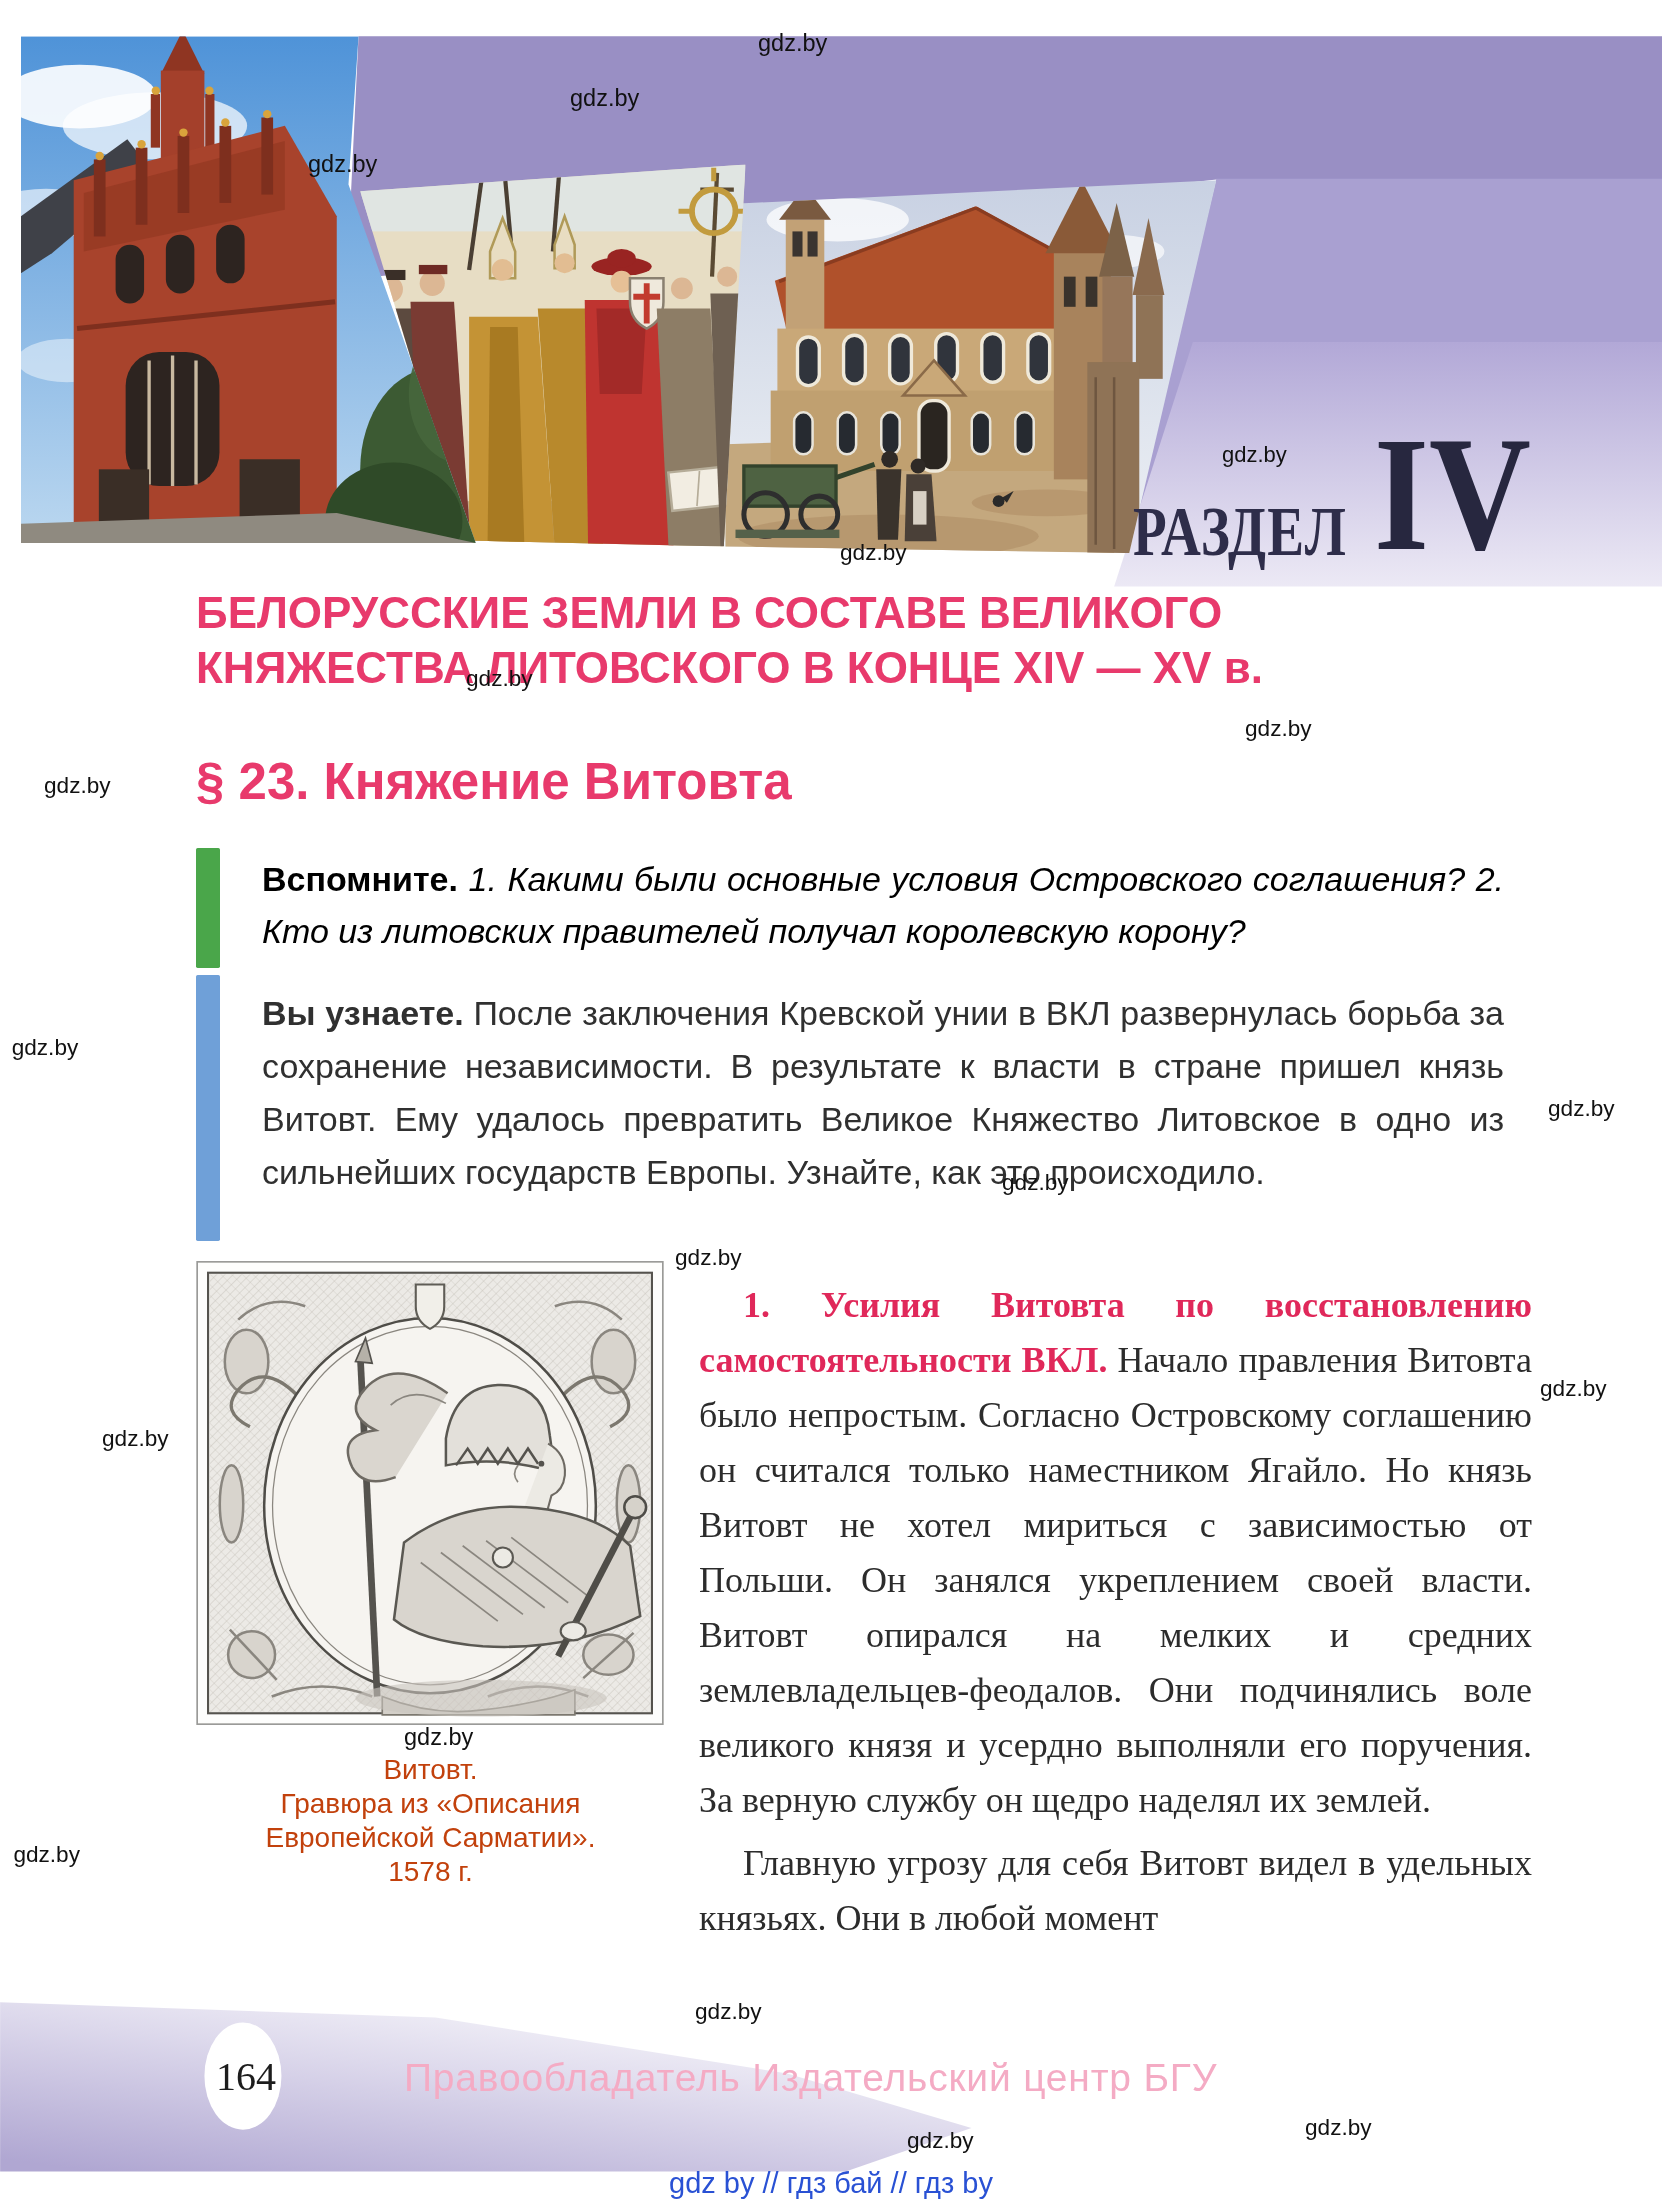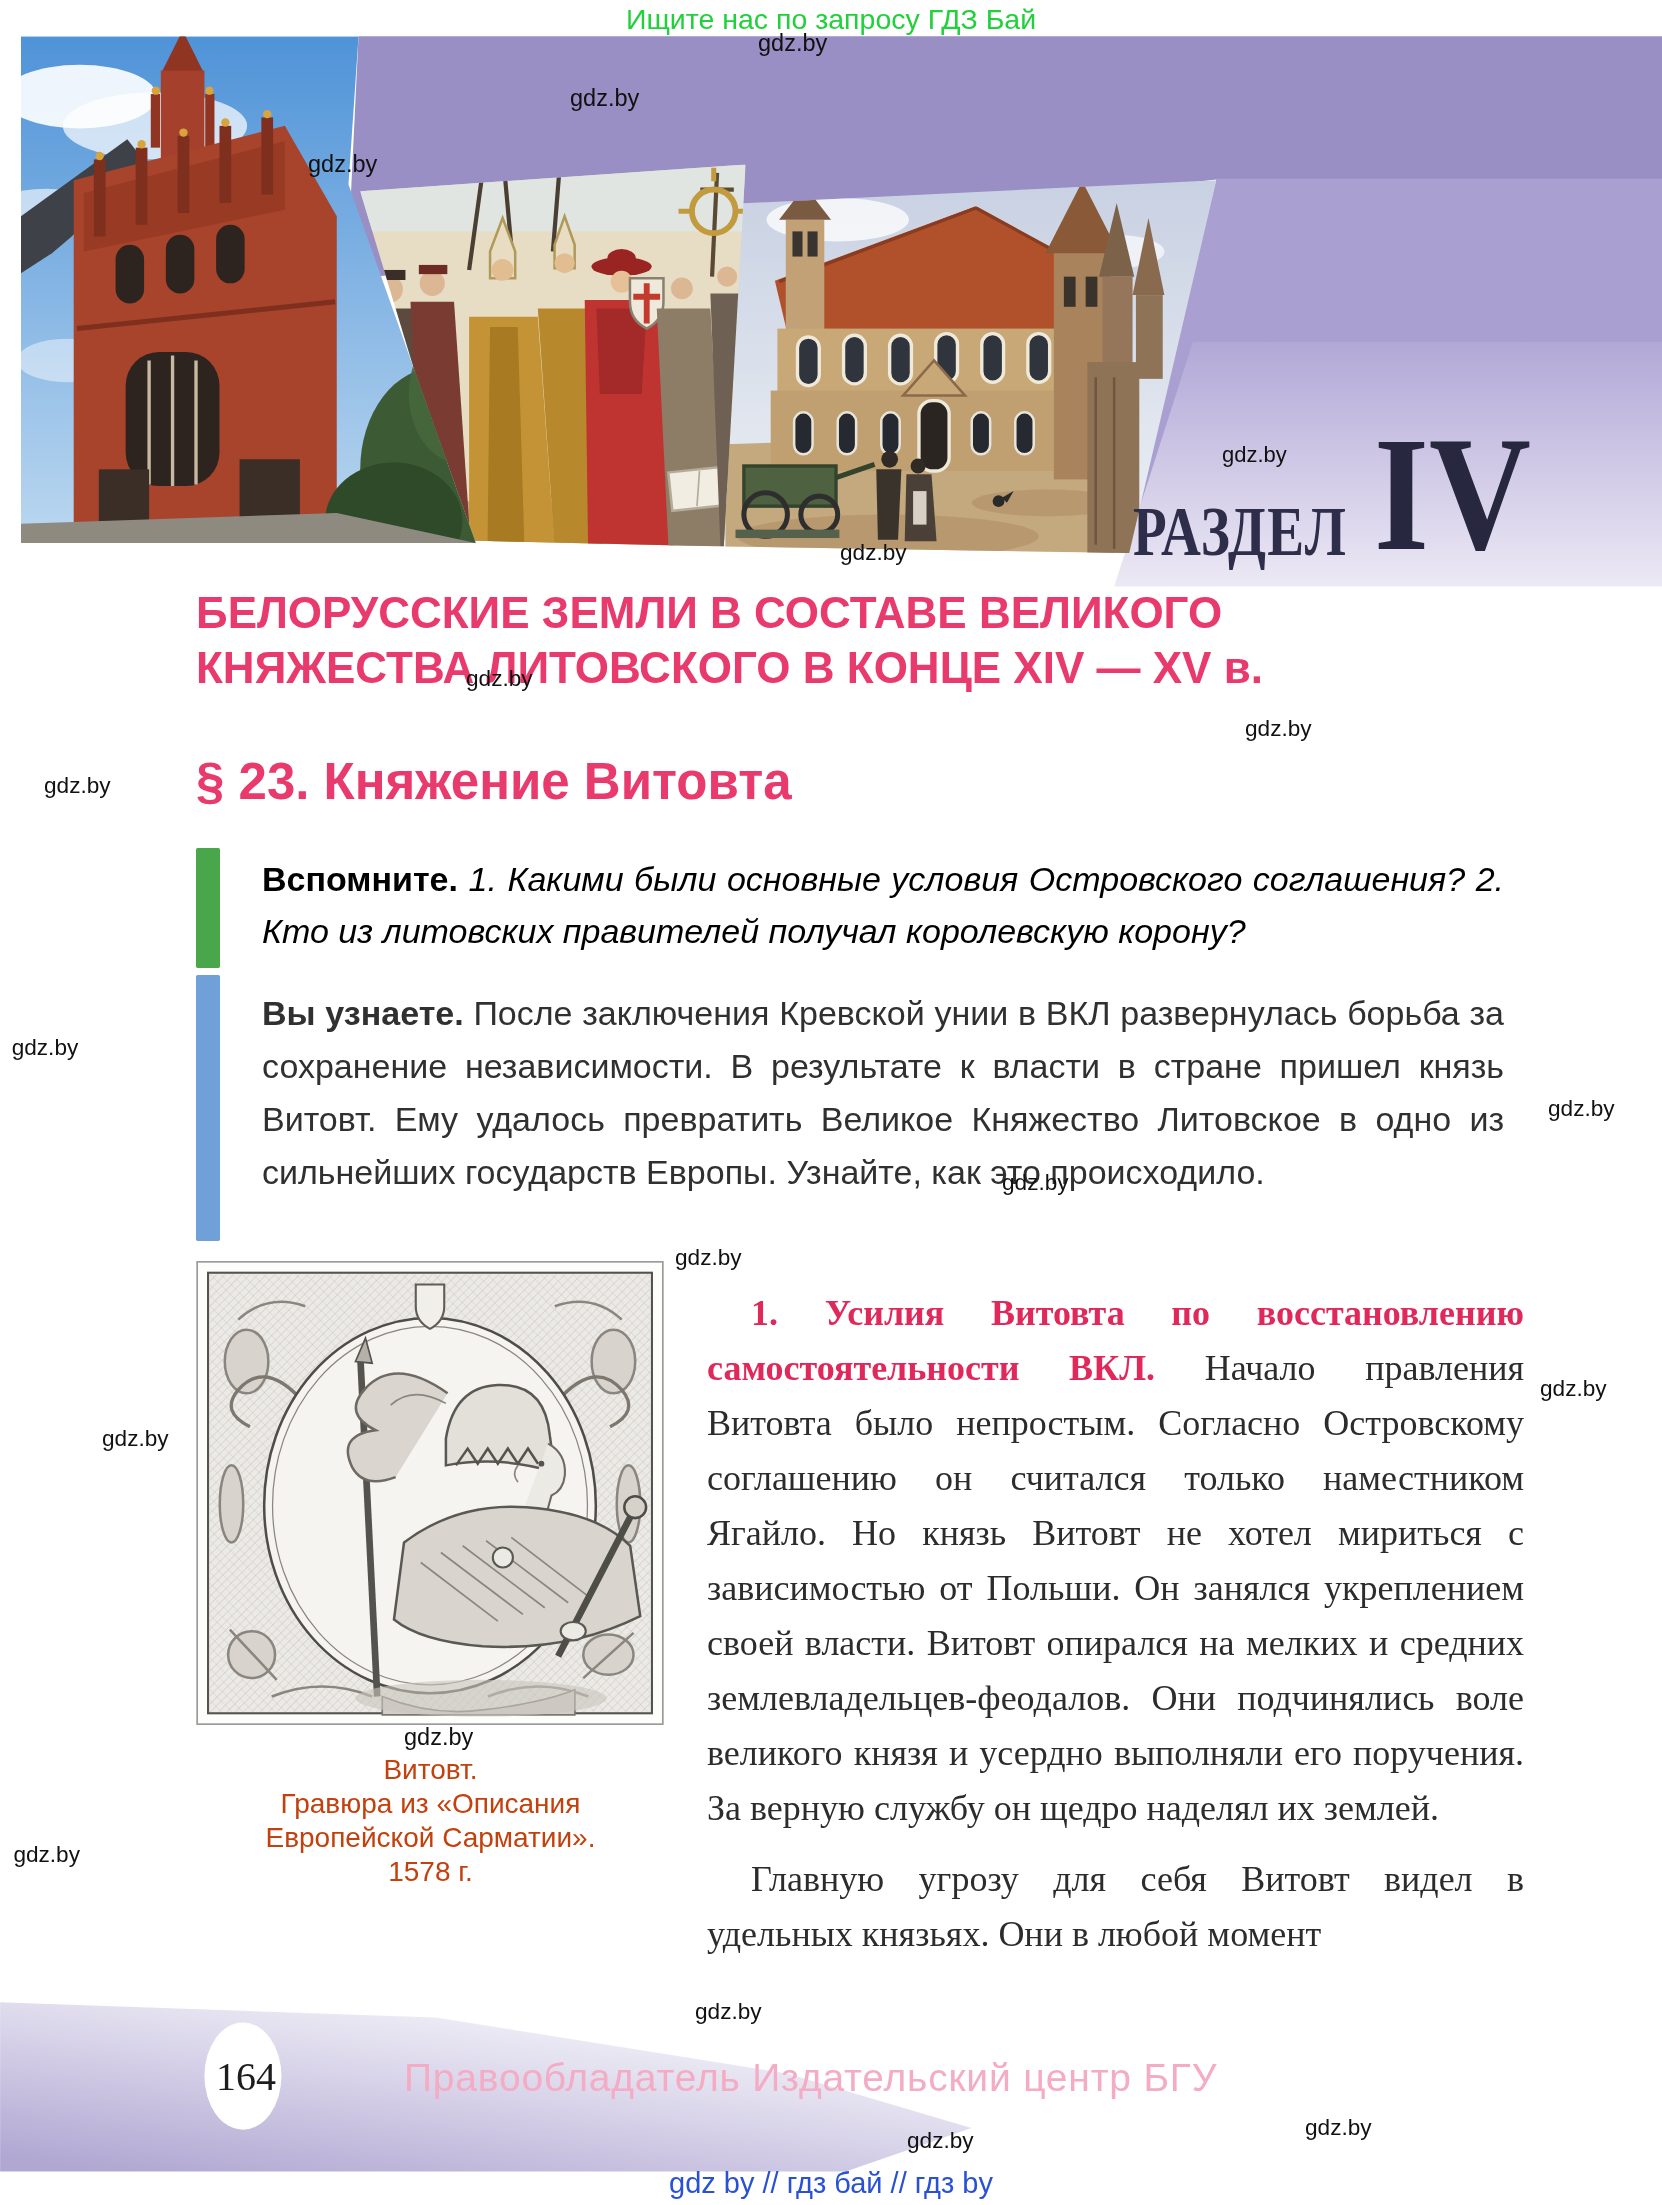"Ищите нас по запросу ГДЗ" div.notice-top { html: <div>Ищите нас по запросу ГДЗ Бай</div> -> none }
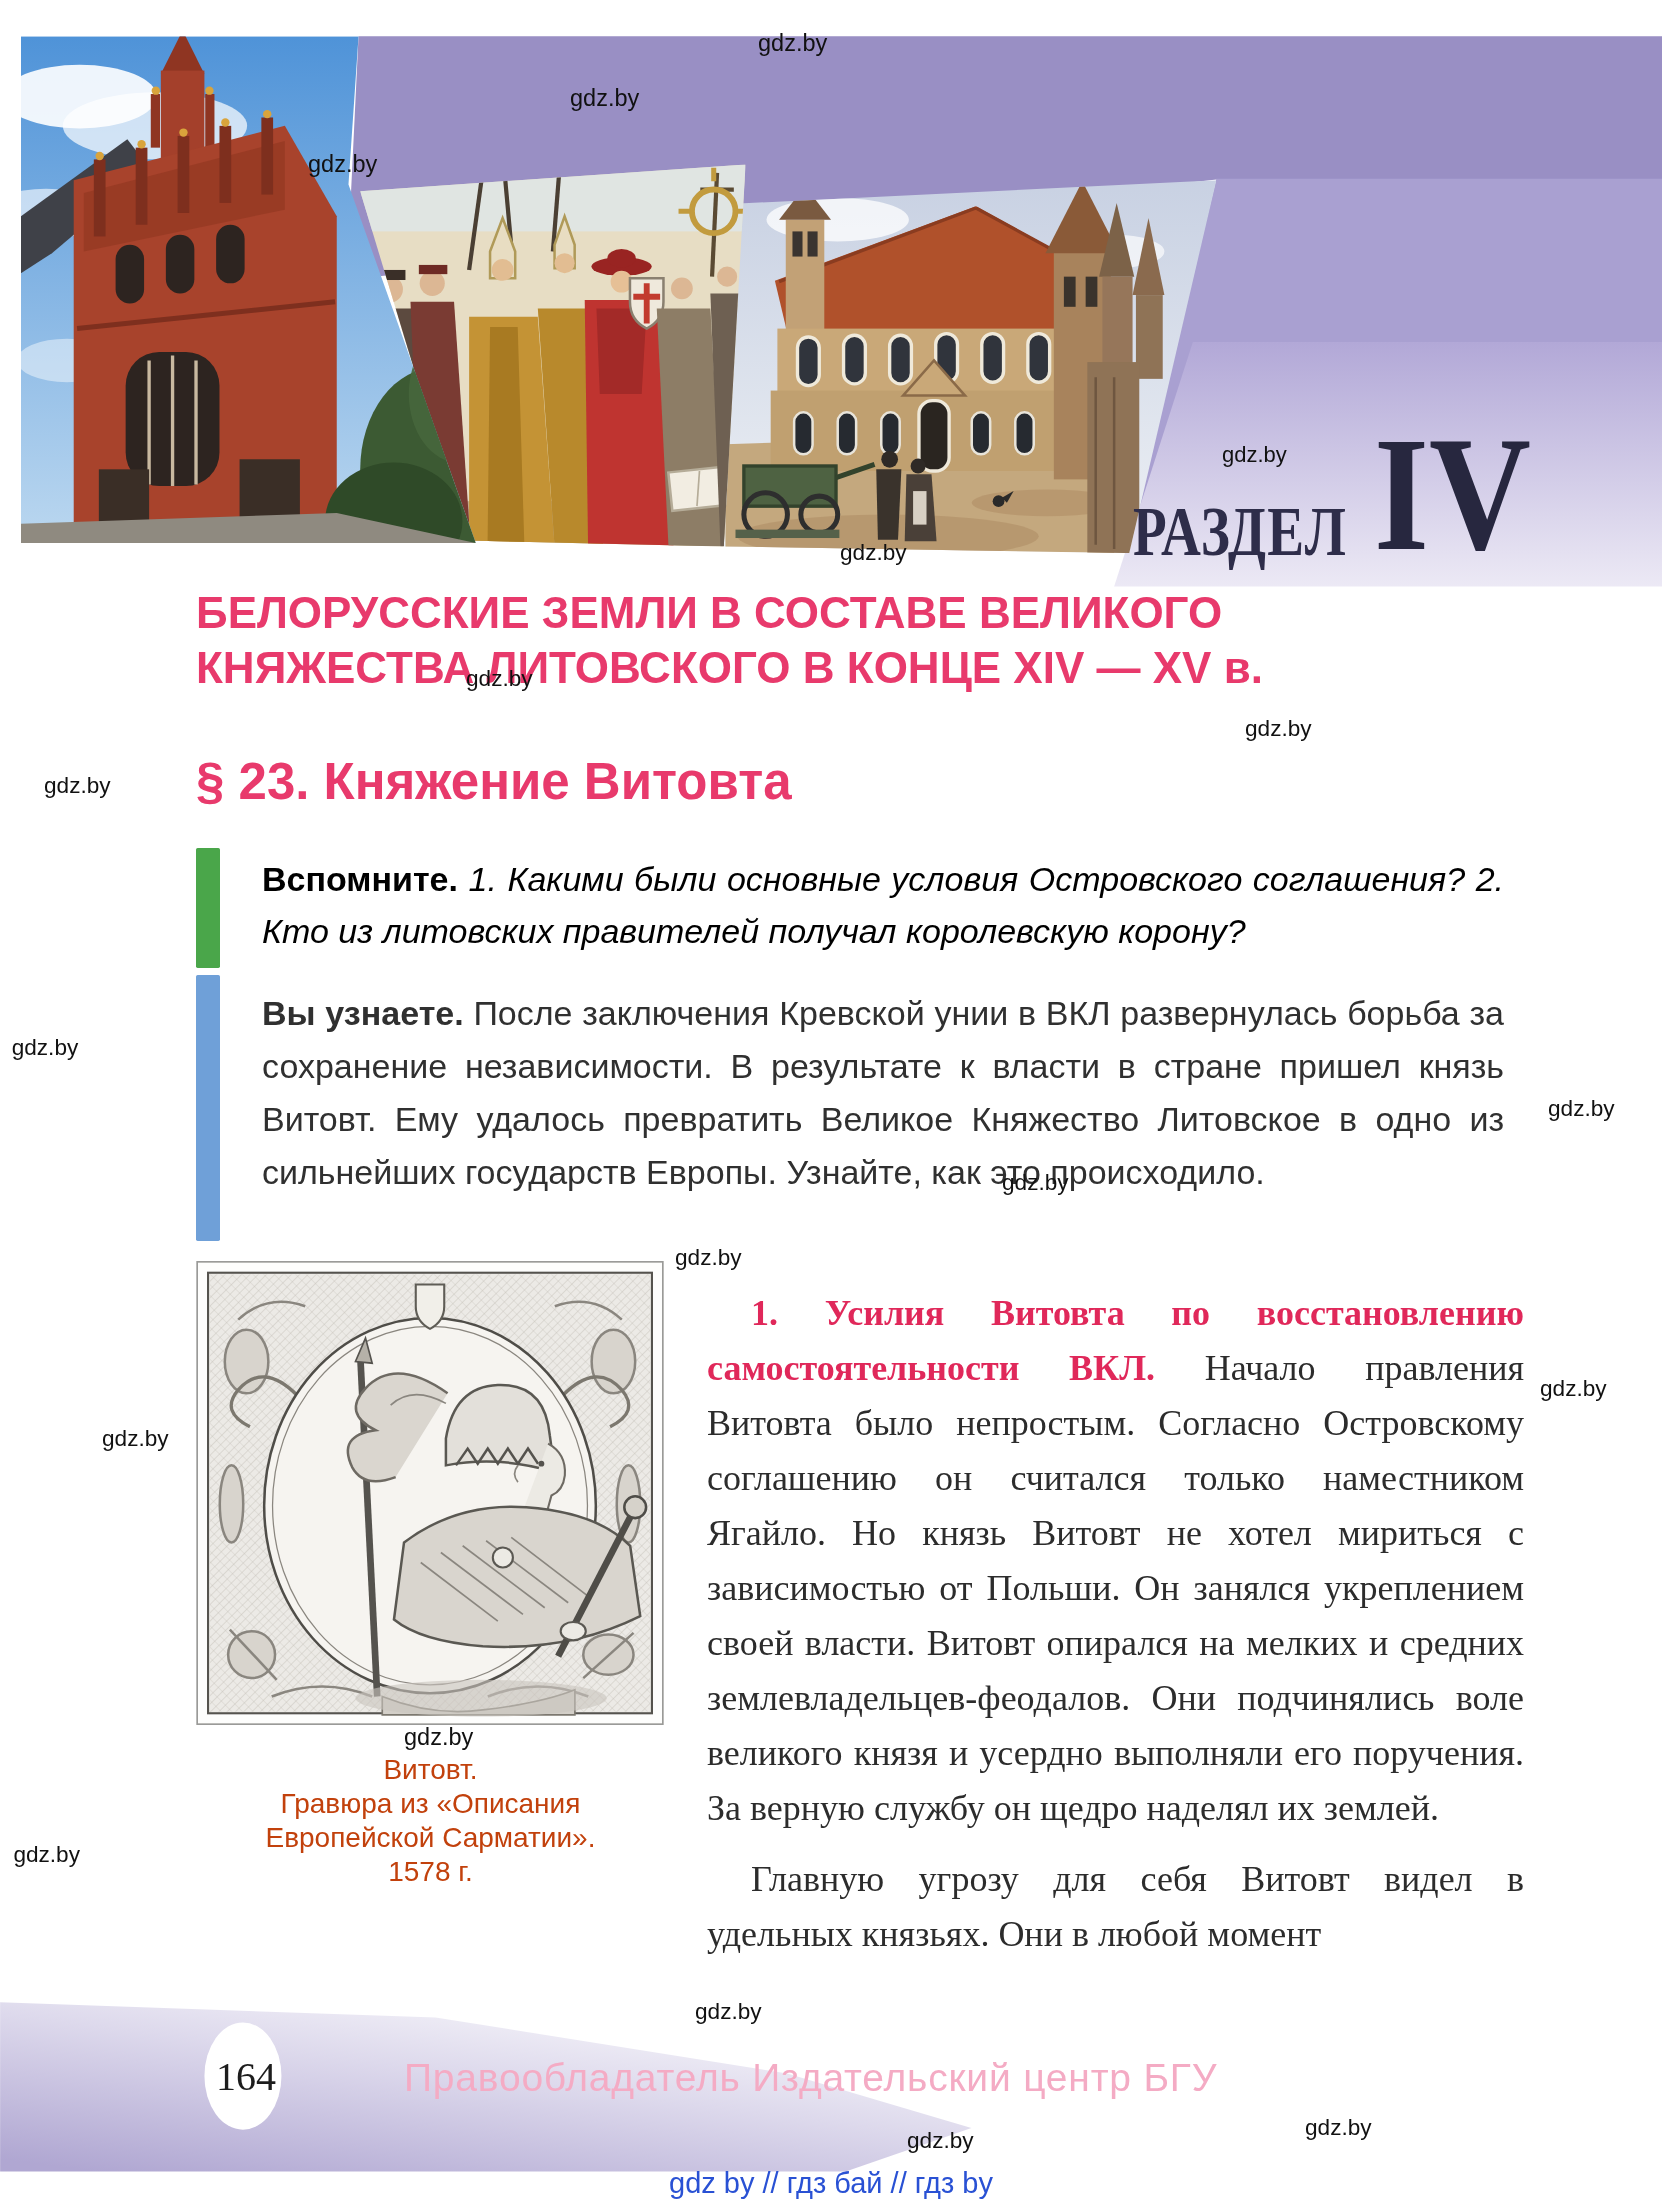"1. Усилия Витовта по восстановлению" .body-col p { margin: 16px -> 8px }
